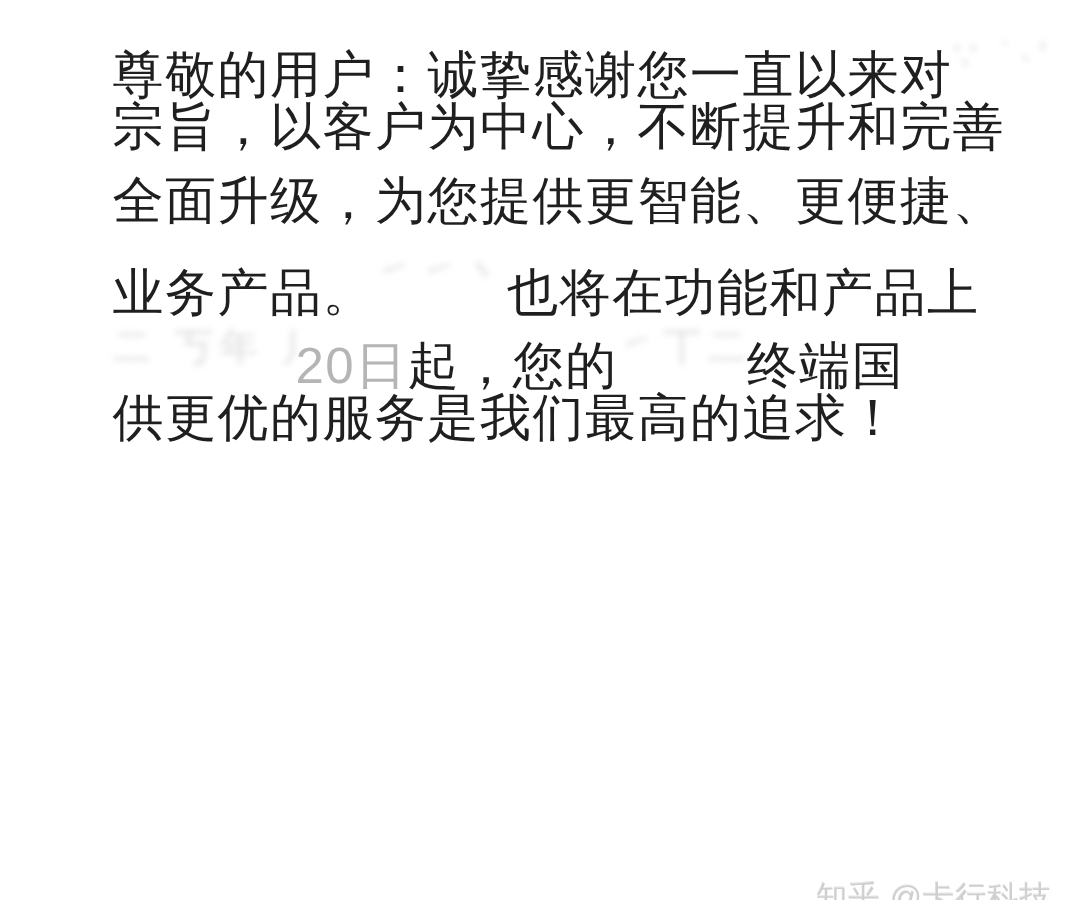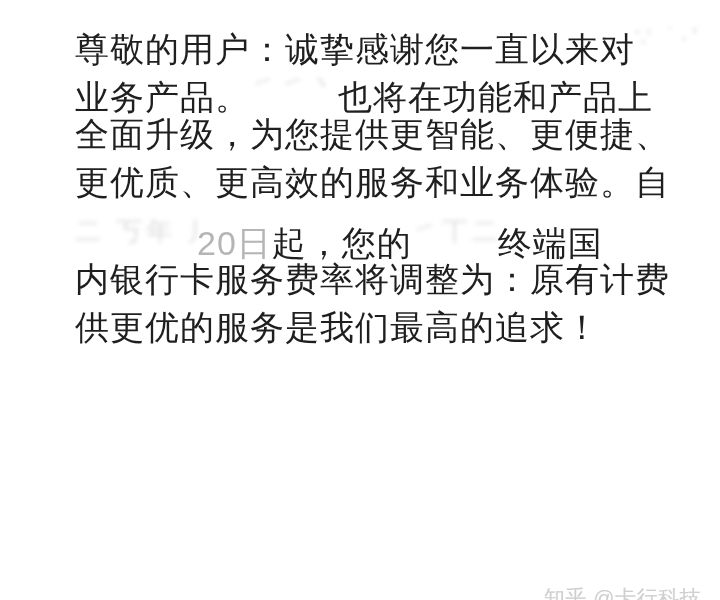"宗旨，以客户为中心，不断提升和完善" div.line { html: none -> <div><span>宗旨，以客户为中心，不断提升和完善</span></div> }
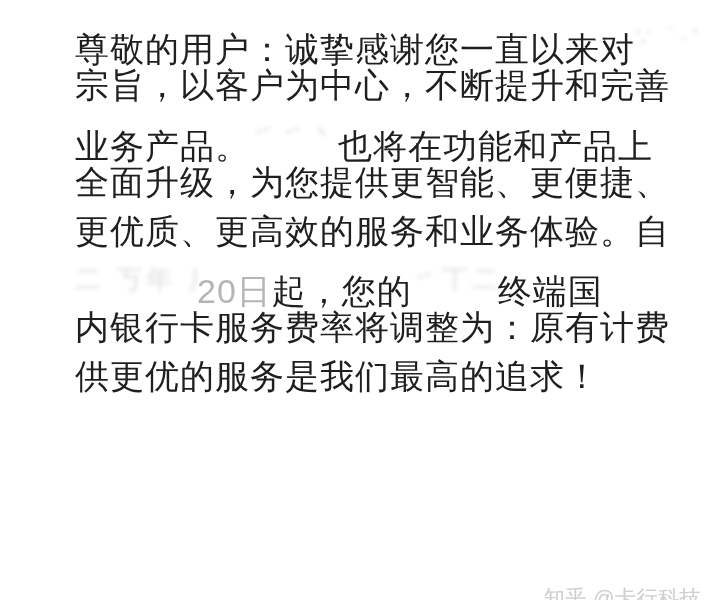"业务产品。 也将在功能和产品上" div.line { order: before "全面升级，为您提供更智能、更便捷、" -> after "全面升级，为您提供更智能、更便捷、" }
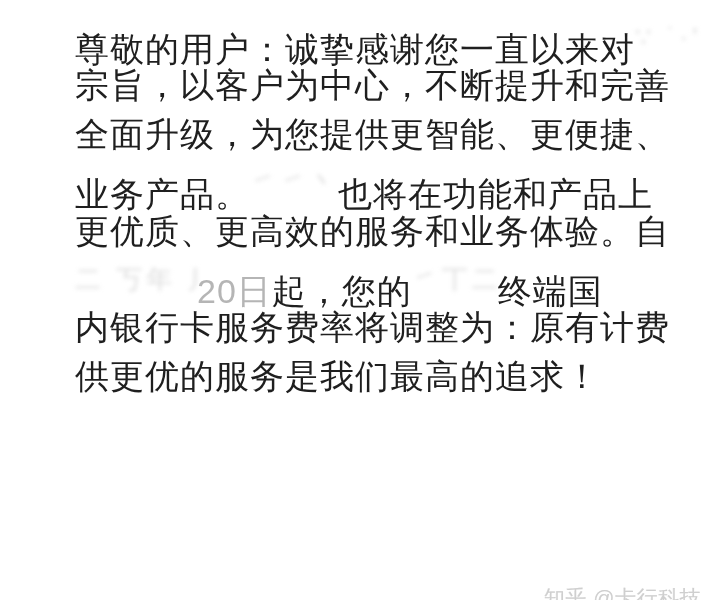"更优质、更高效的服务和业务体验。自" div.line { html: <div><span>更优质、更高效的服务和业务体验。自</span></div> -> none }
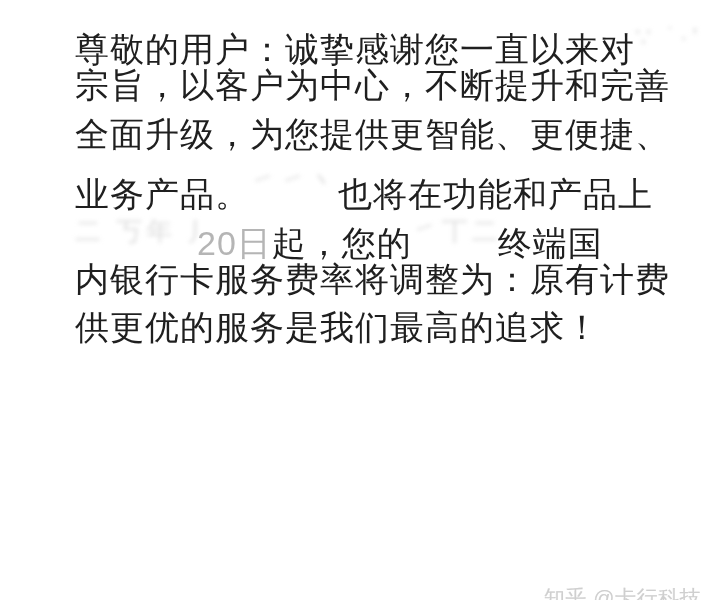"内银行卡服务费率将调整为：原有计费" div.line { html: <div><span>内银行卡服务费率将调整为：原有计费</span></div> -> none }
